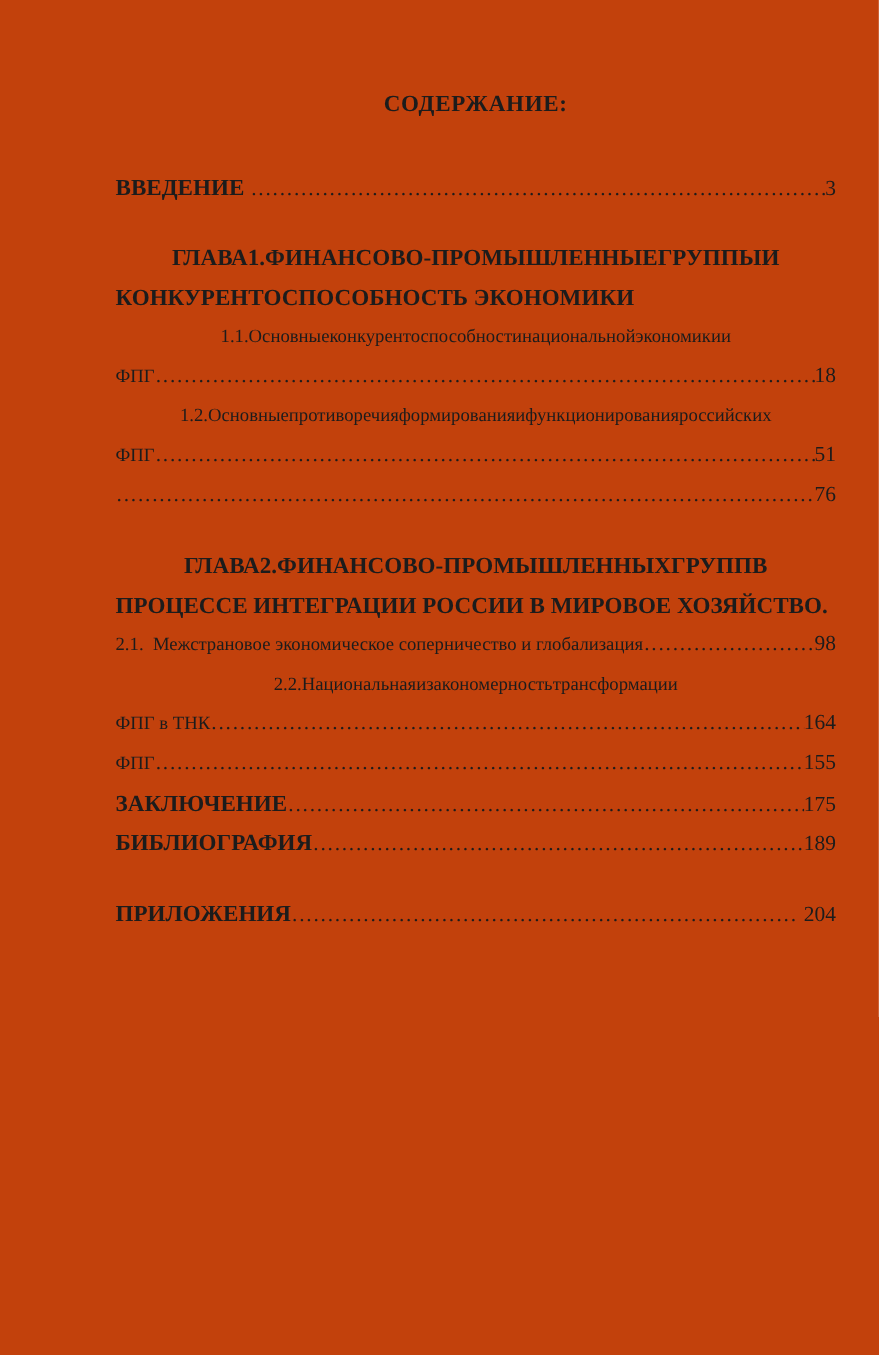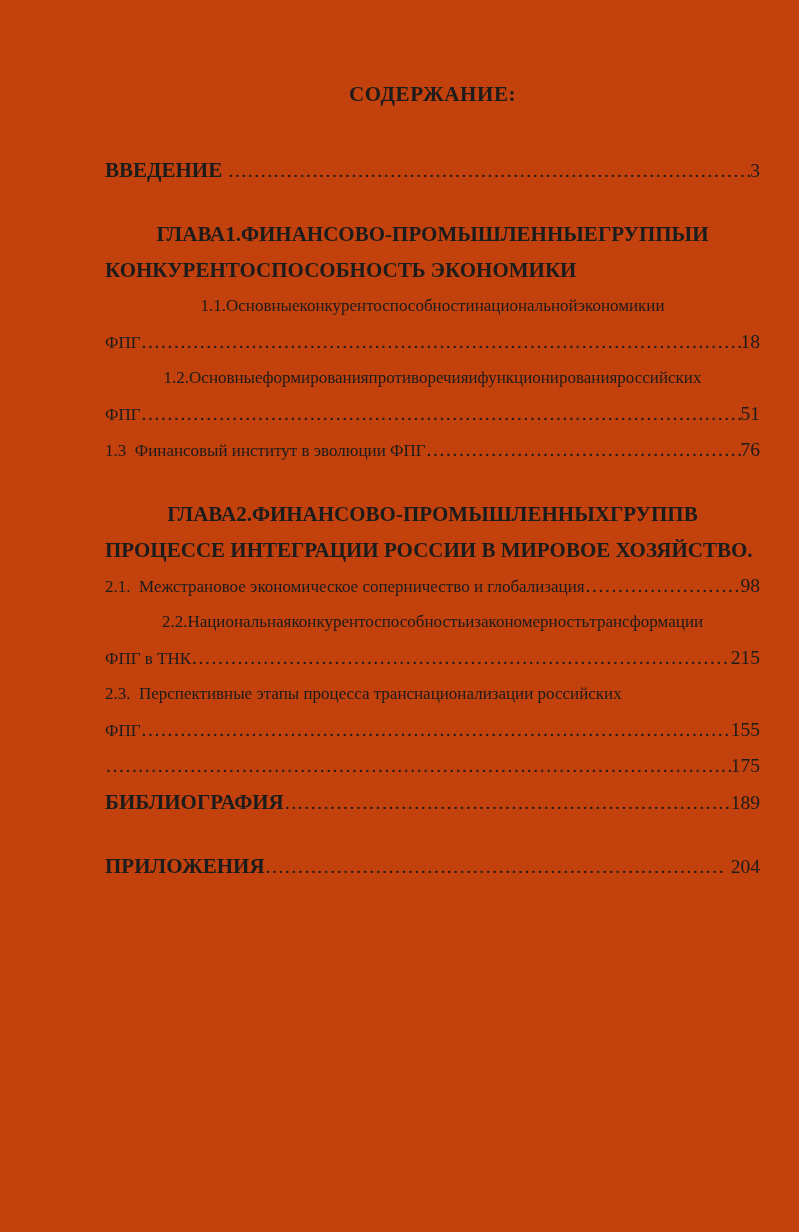"формирования" span.text { order: before "противоречия" -> after "противоречия" }
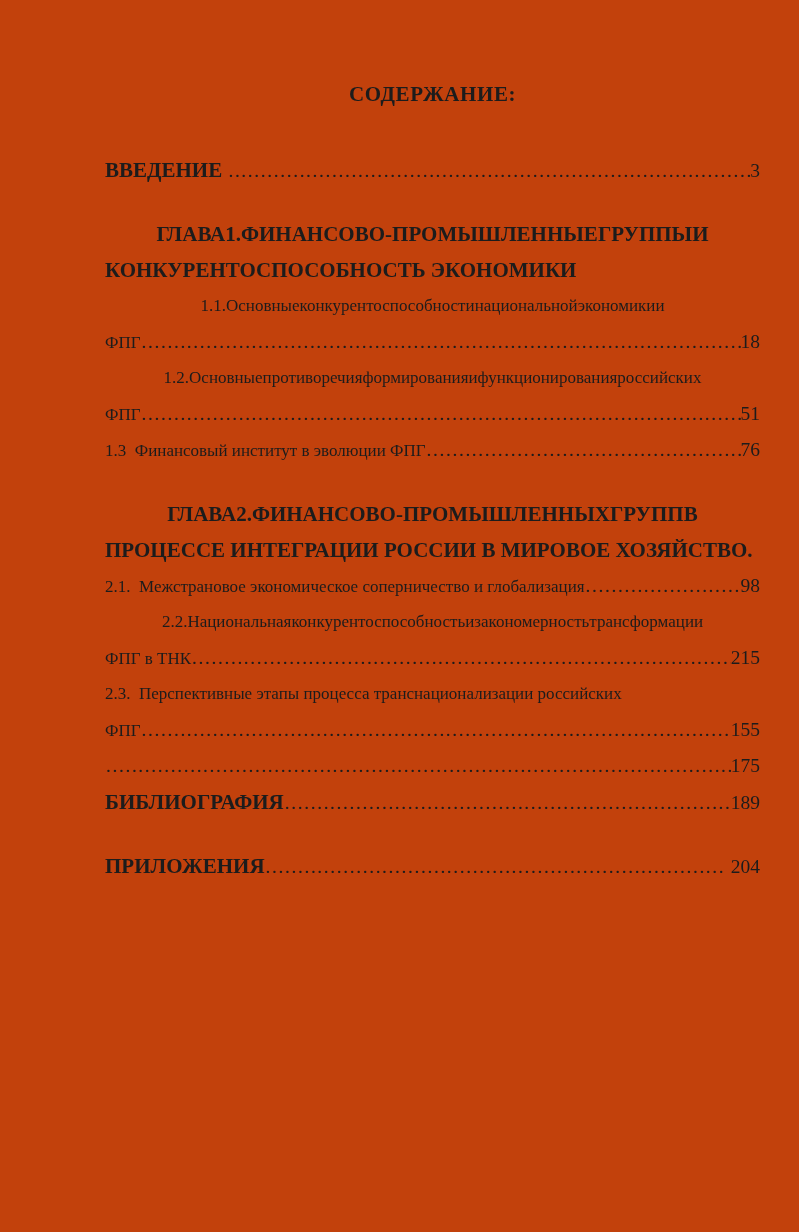"1.3 Финансовый институт в эволюции" span.text { html: <span>1.3&nbsp; Финансовый институт в эволюции ФПГ</span> -> none }
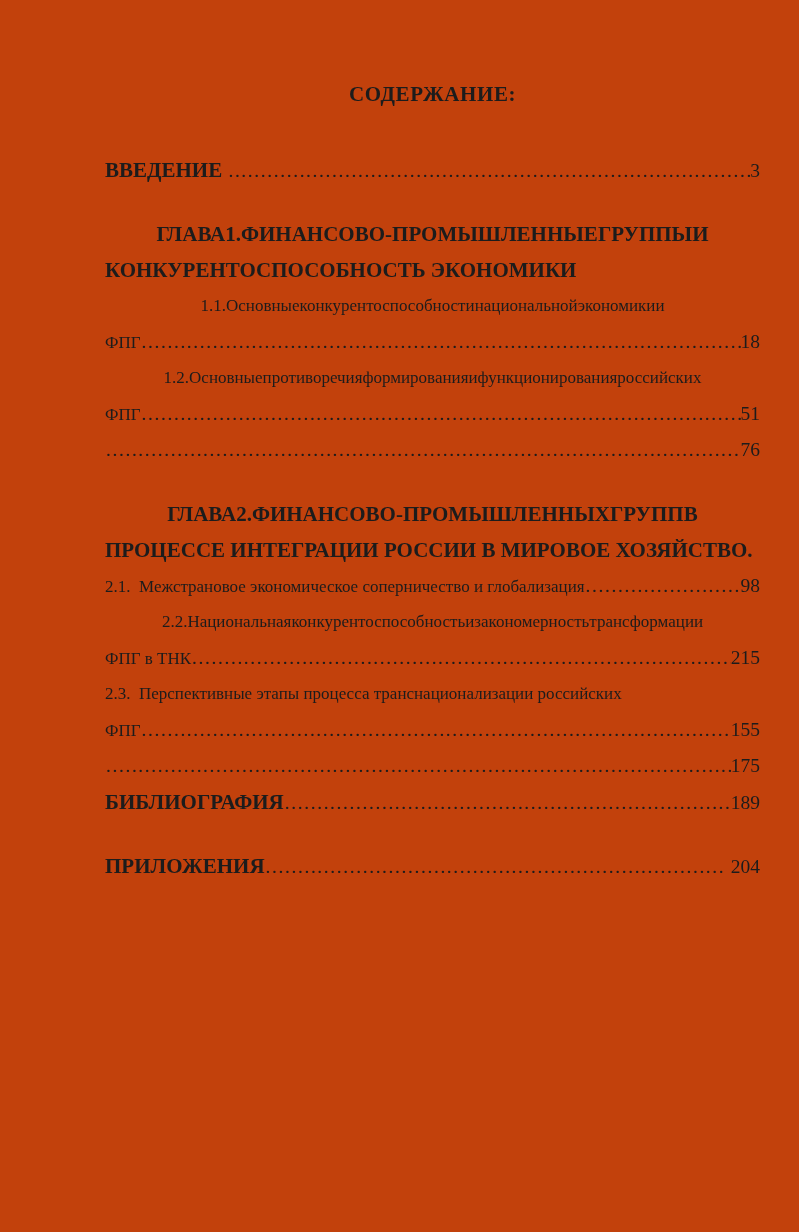"конкурентоспособность" span.text { html: <span>конкурентоспособность</span> -> none }
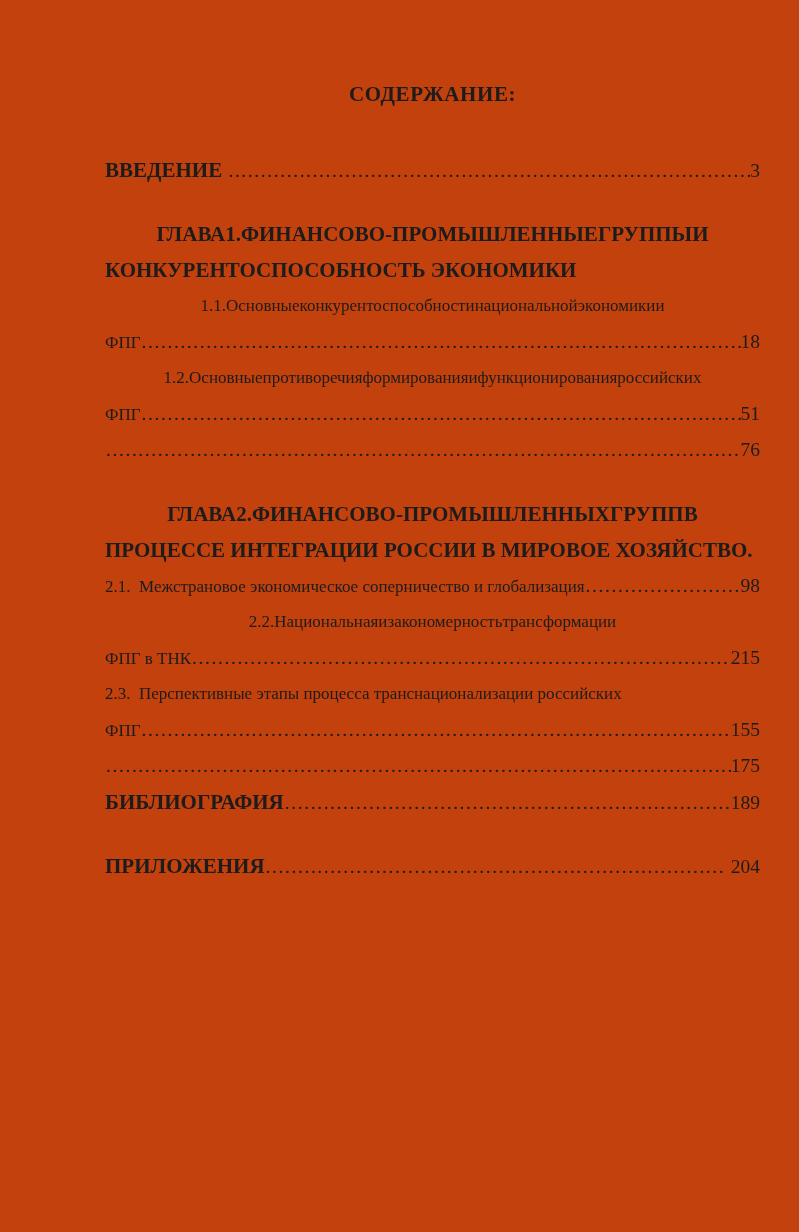"215" span.pagenum { text: 215 -> 164 }
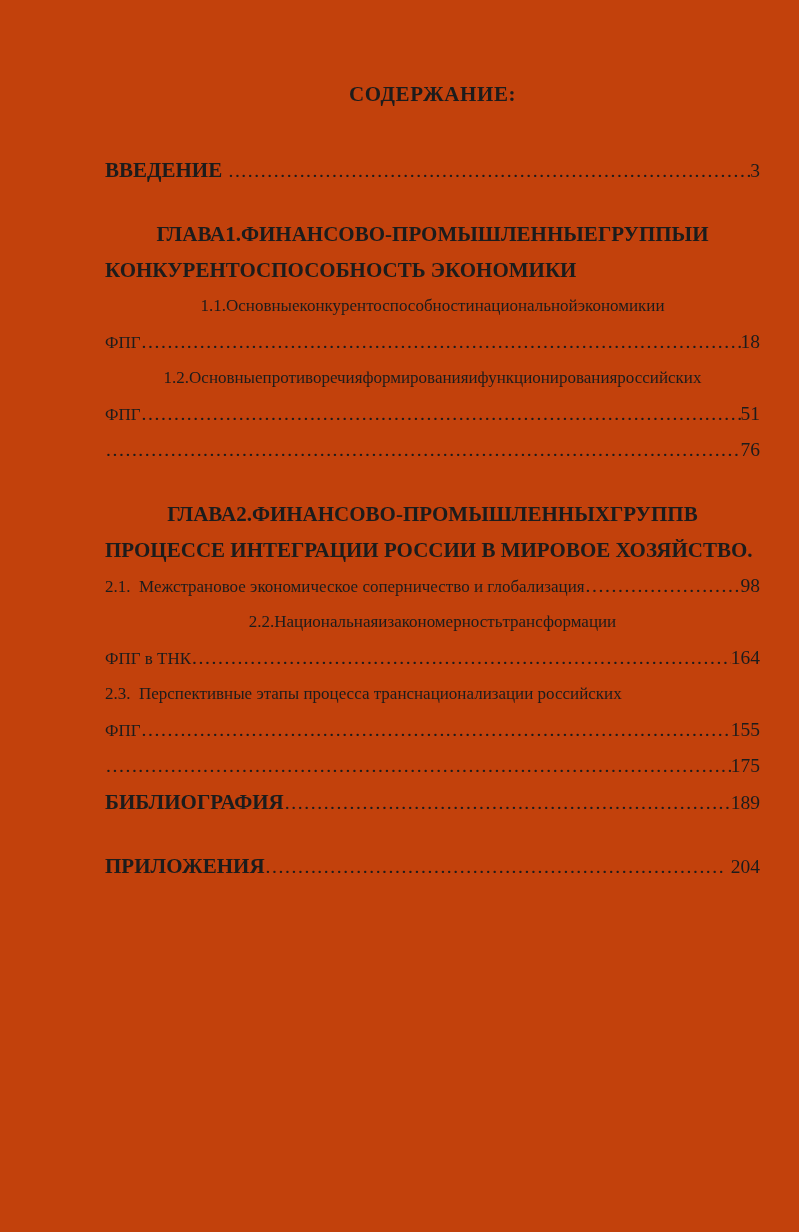"2.3. Перспективные этапы процесса" div.line { html: <div><span>2.3.&nbsp; Перспективные этапы процесса транснационализации российских</span></div> -> none }
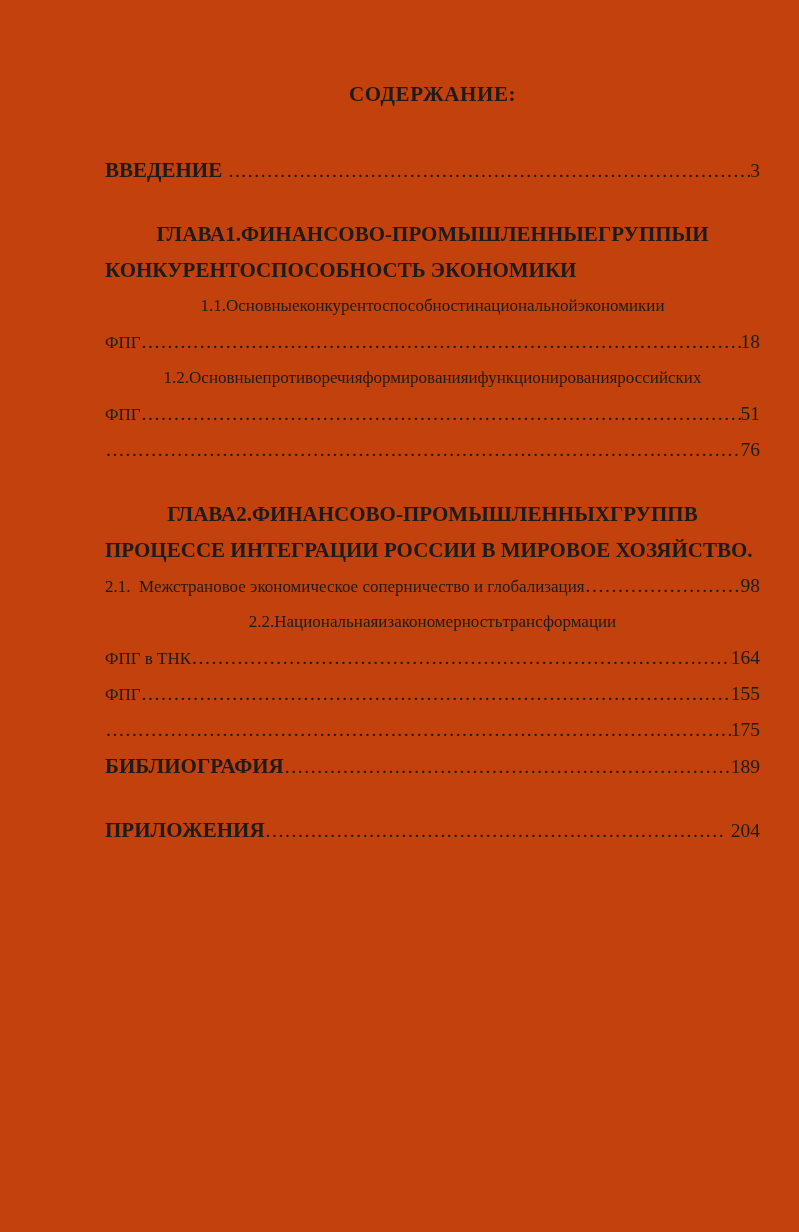"ЗАКЛЮЧЕНИЕ" span.text { html: none -> <span>ЗАКЛЮЧЕНИЕ</span> }
